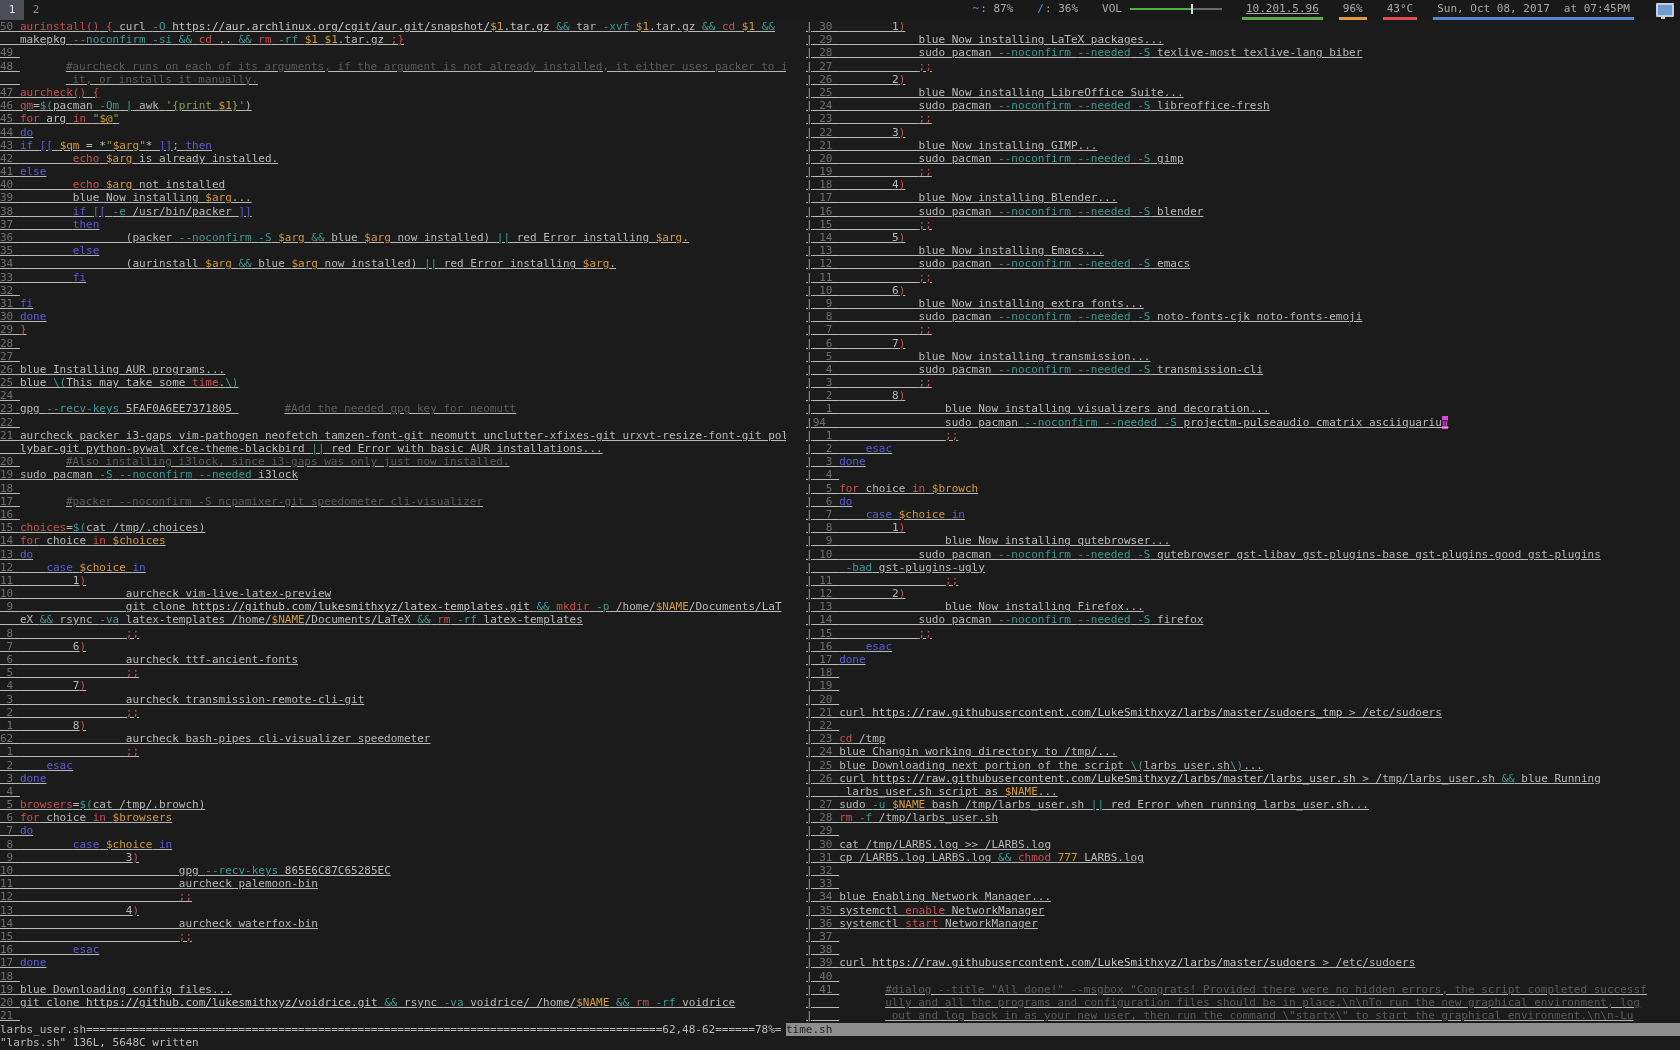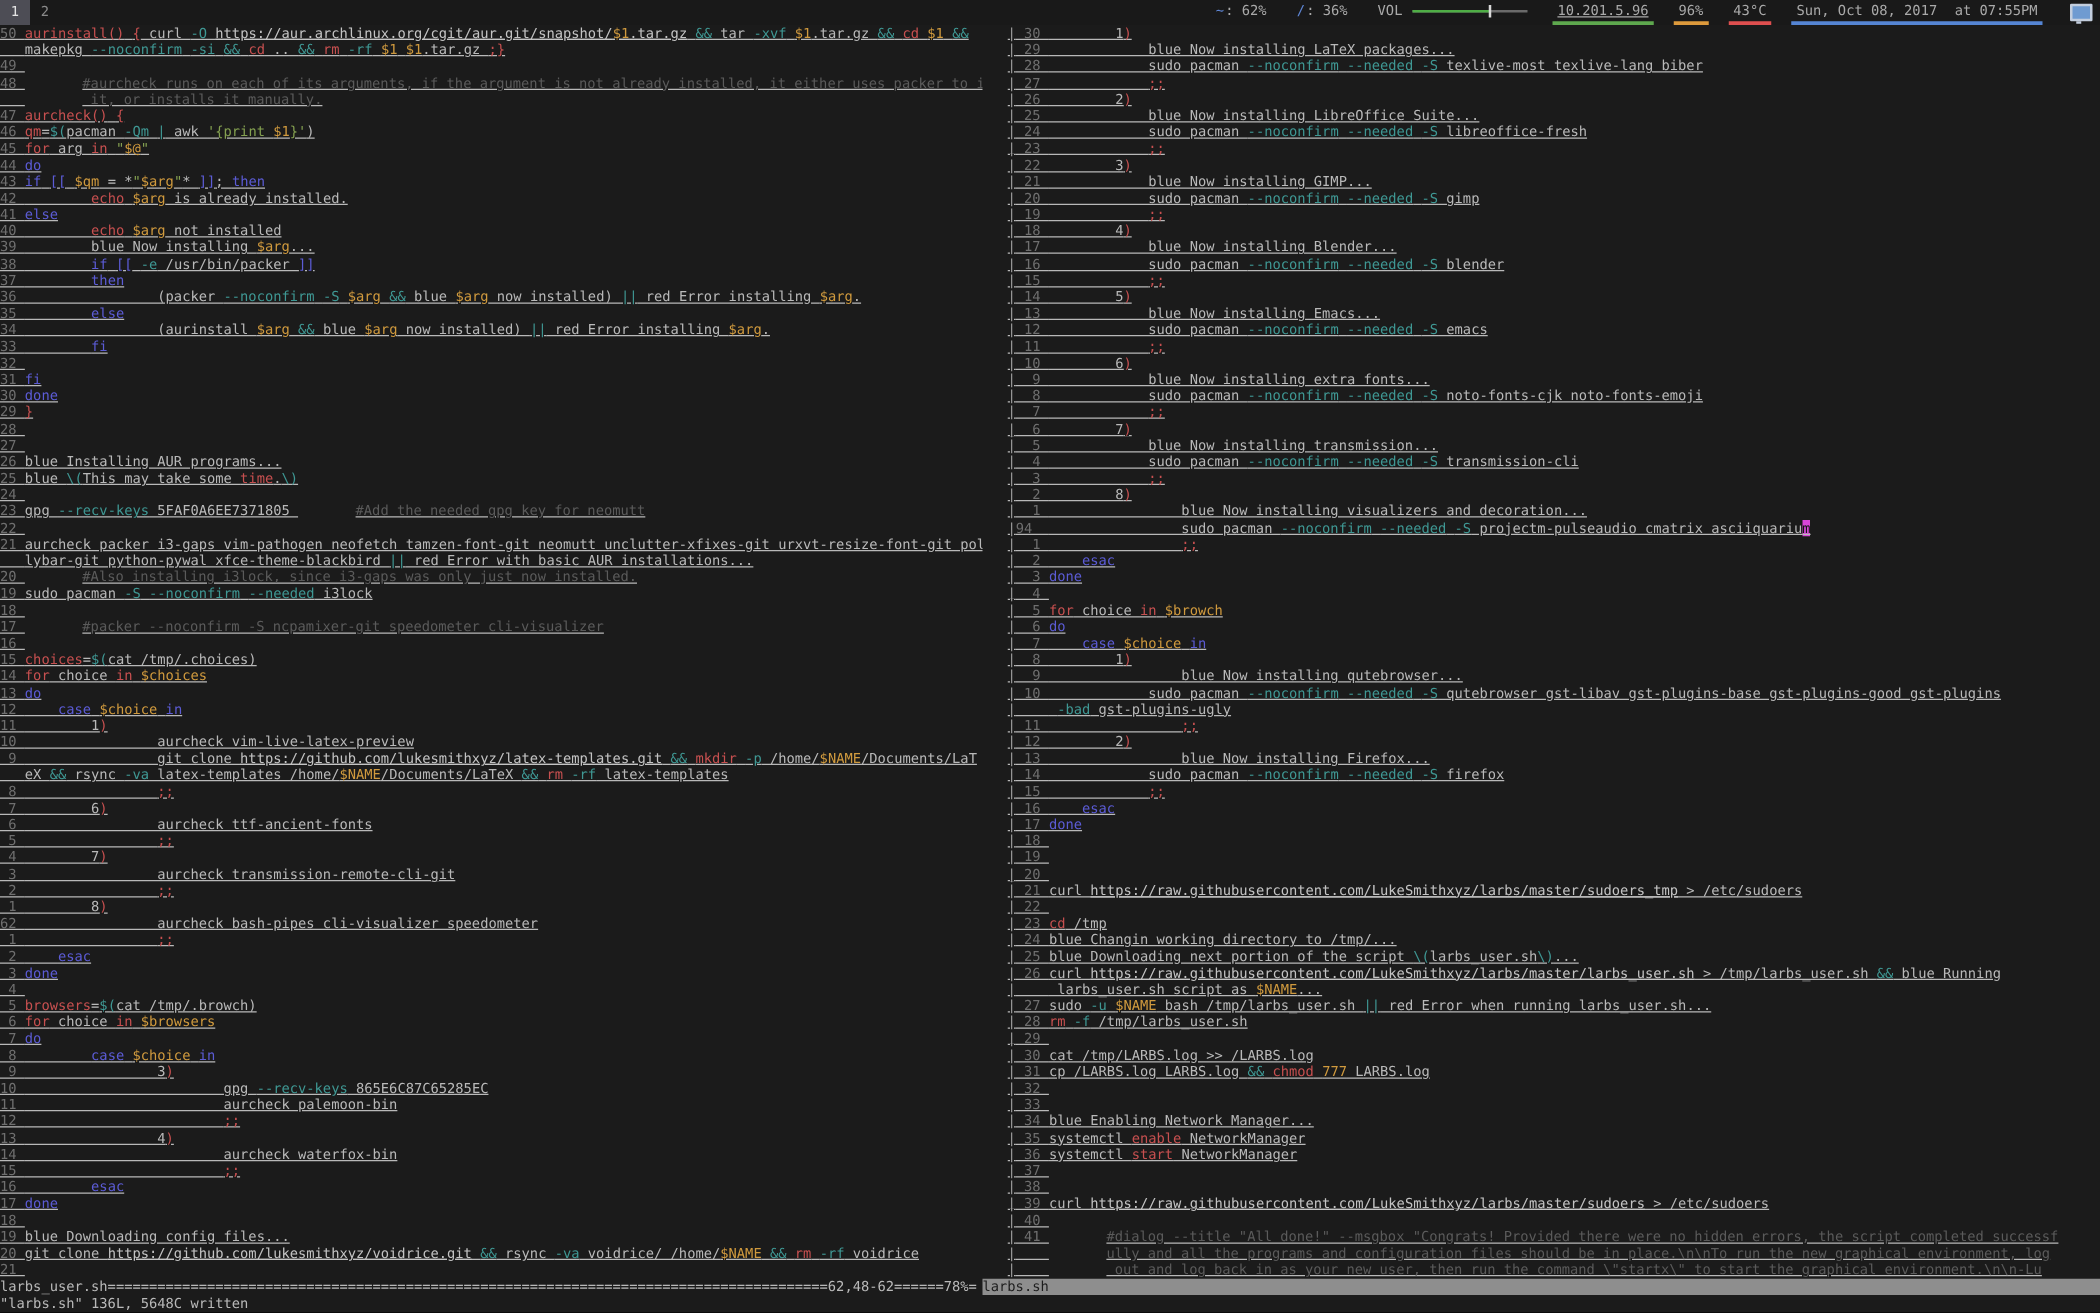": 62%" span { text: 62% -> 87% }
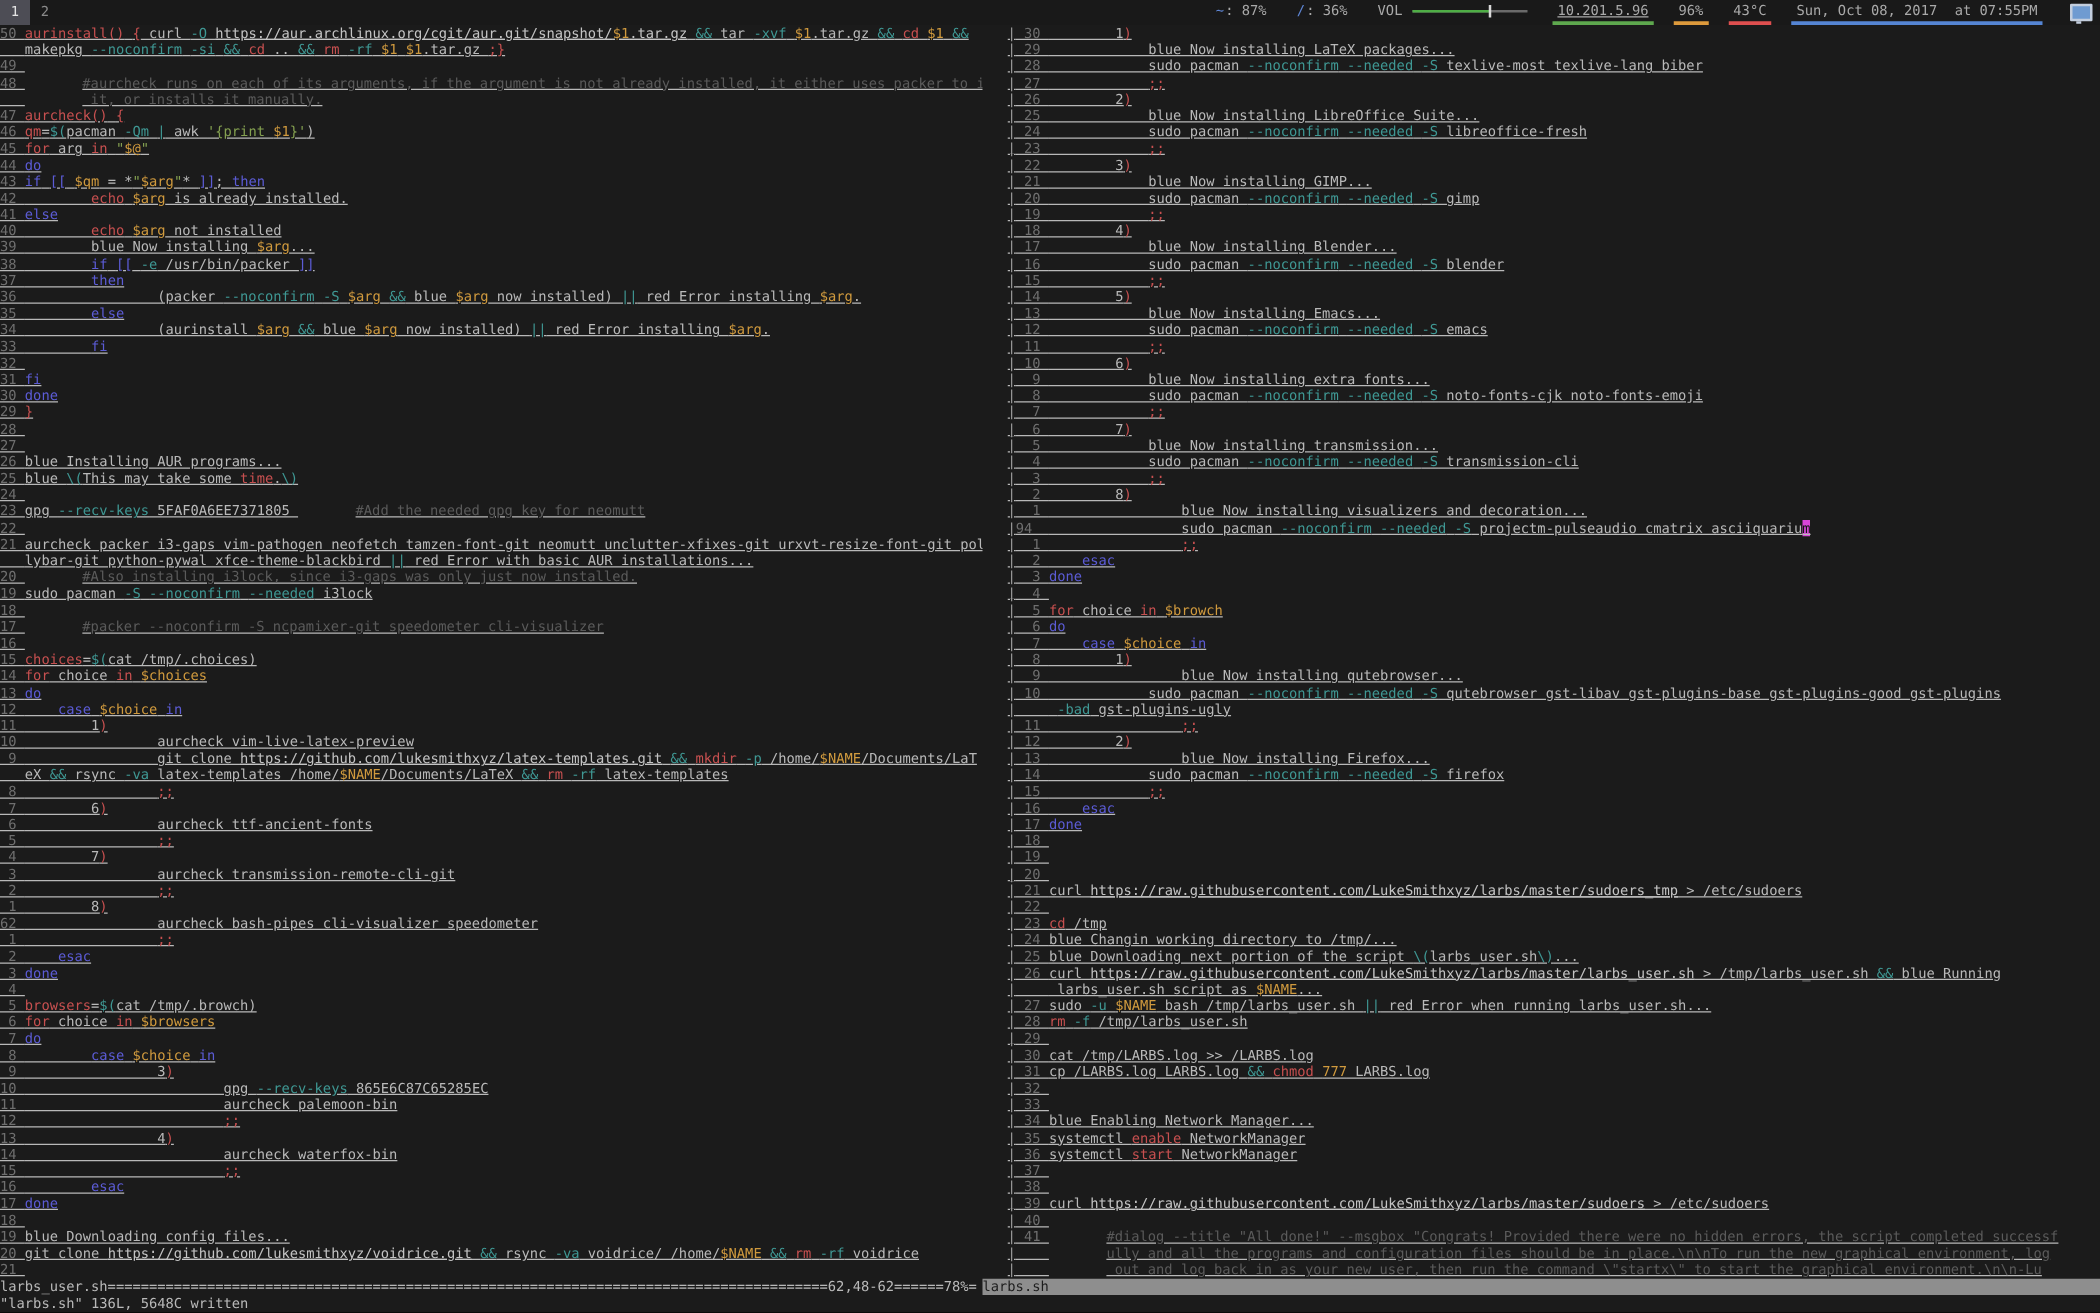"at 07:55PM" span { text: 07:55PM -> 07:45PM }
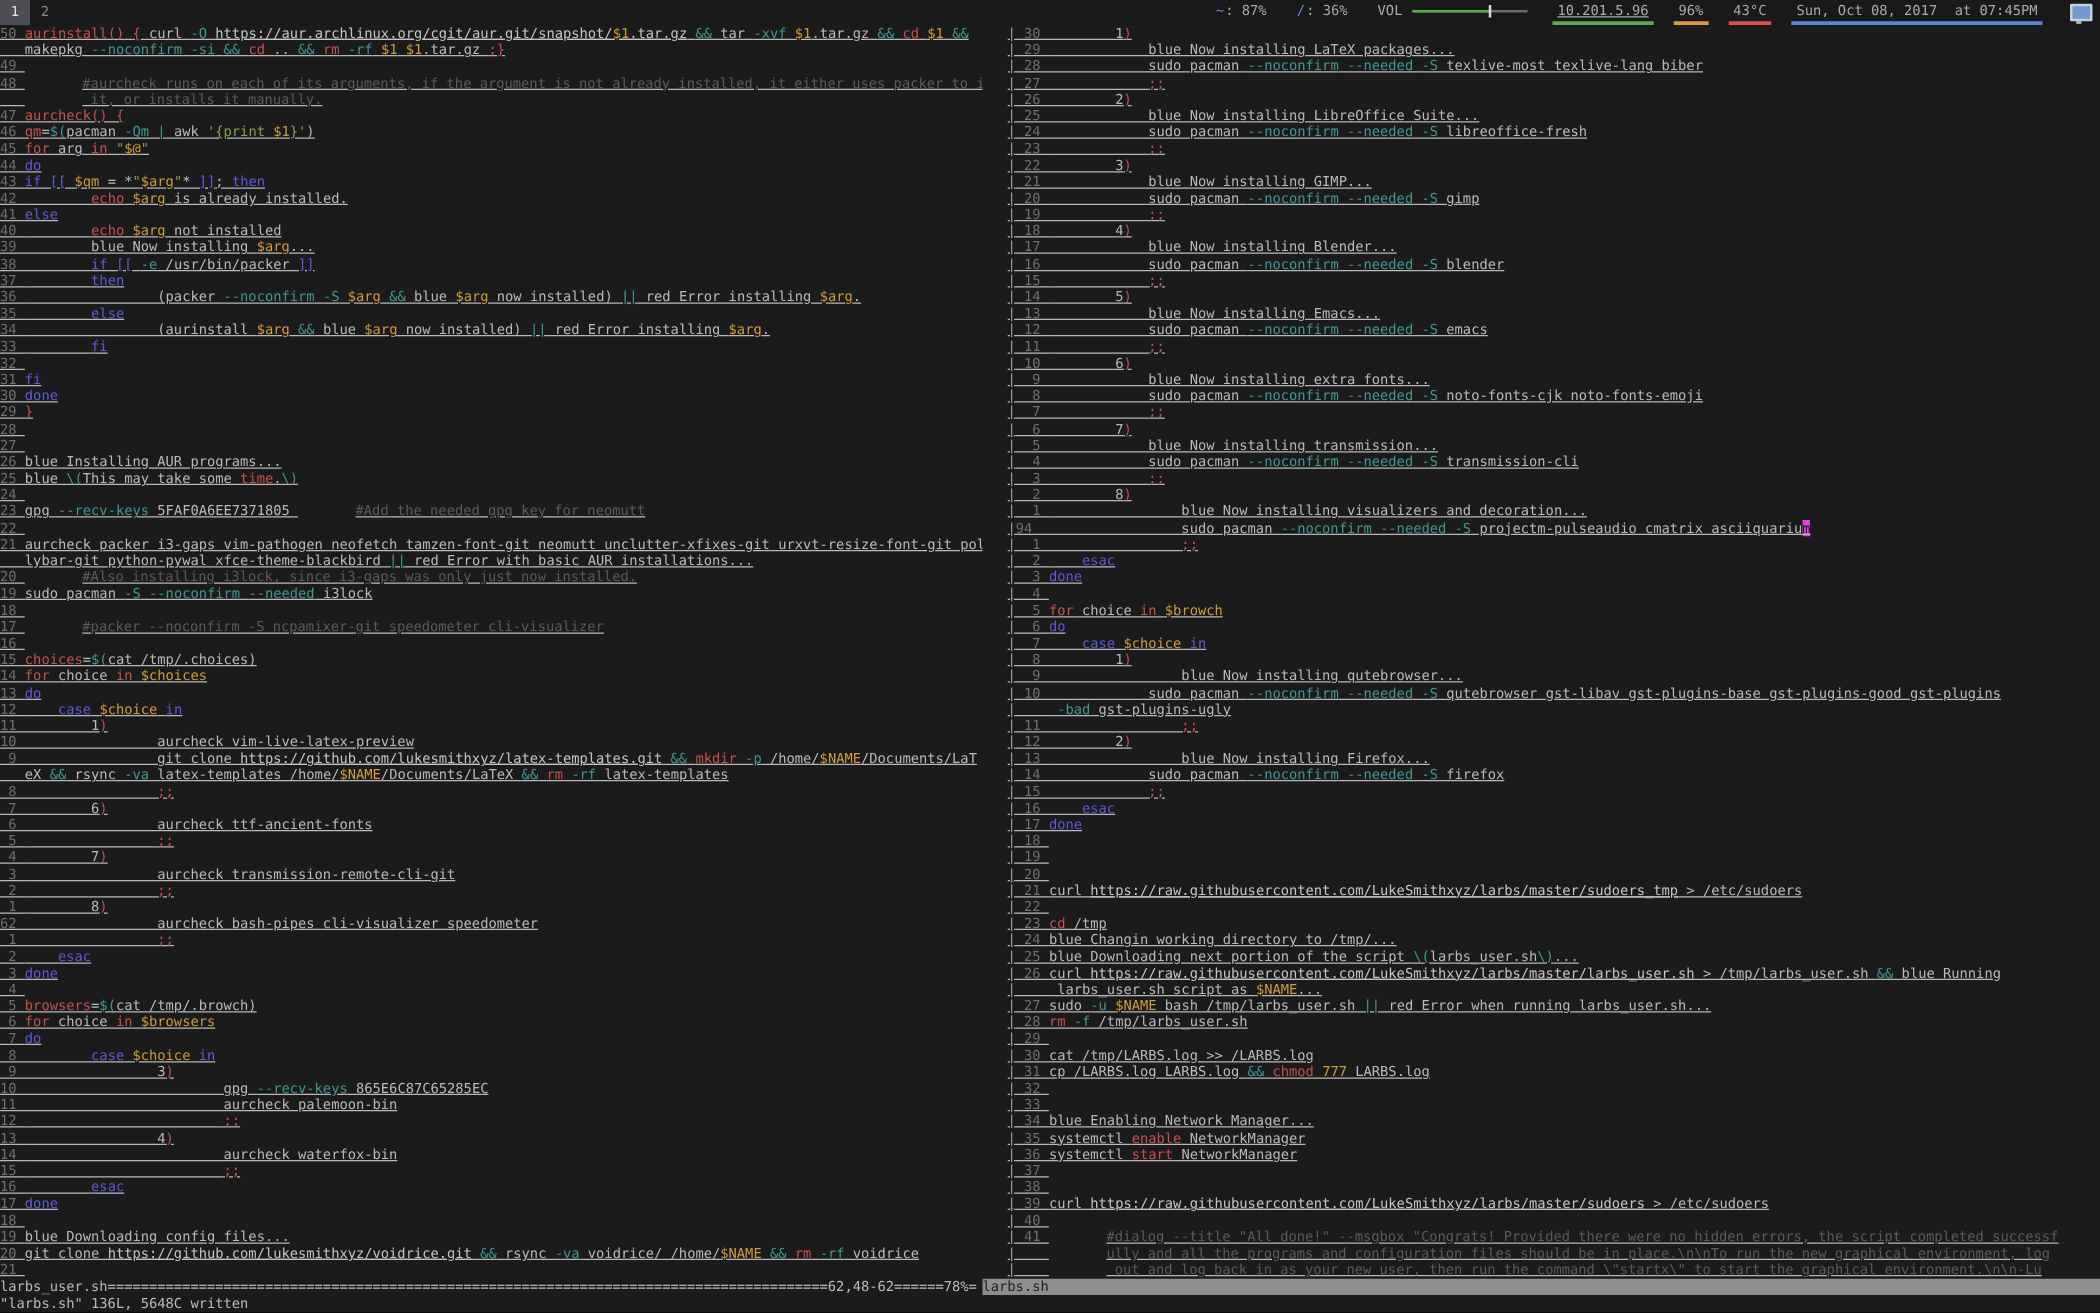"larbs.sh" div.rstatus { text: larbs.sh -> time.sh }
